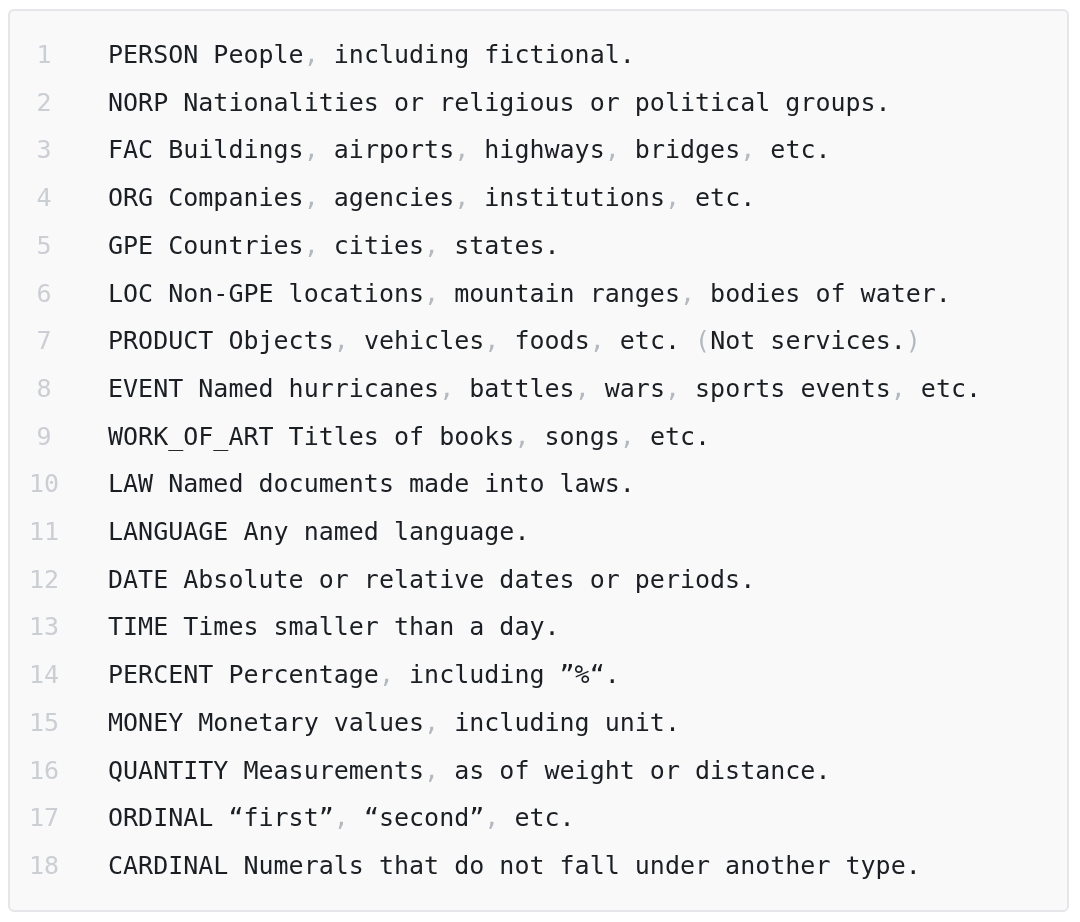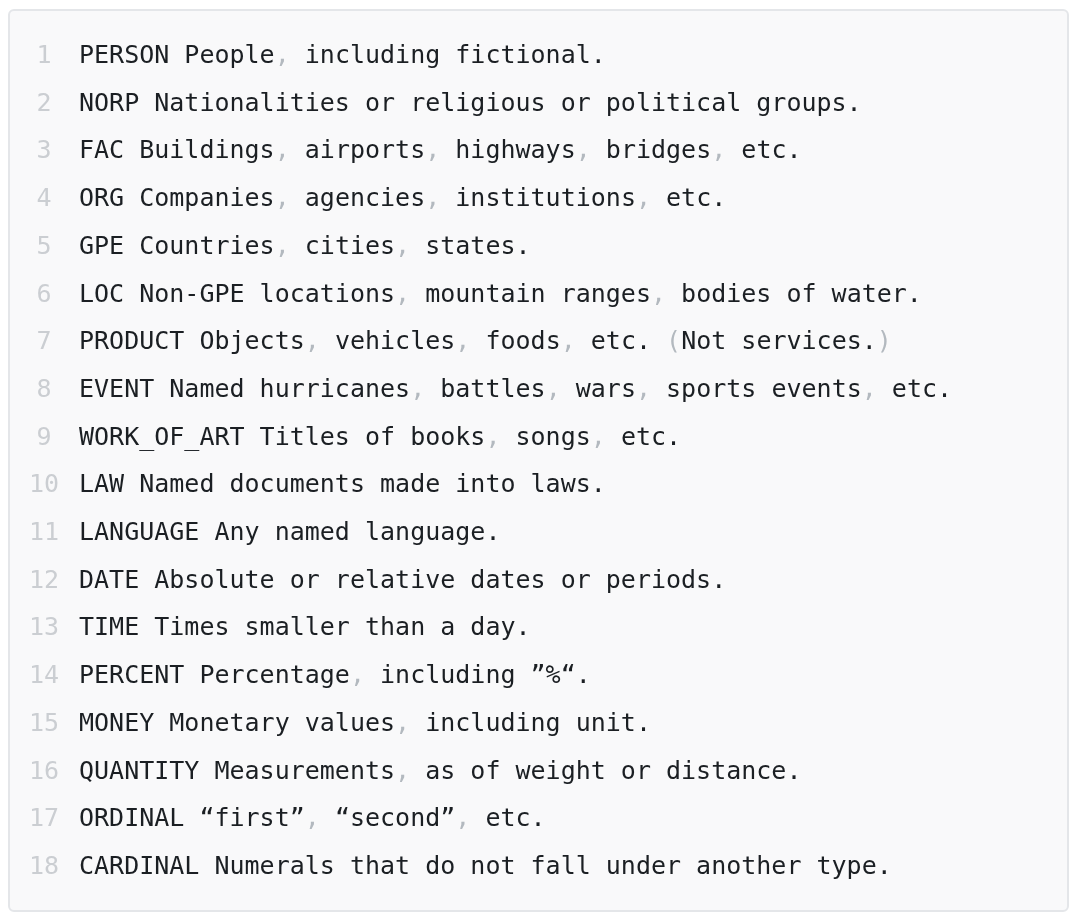"PERSON People, including fictional." .lc { margin-left: 15px -> 44px }
